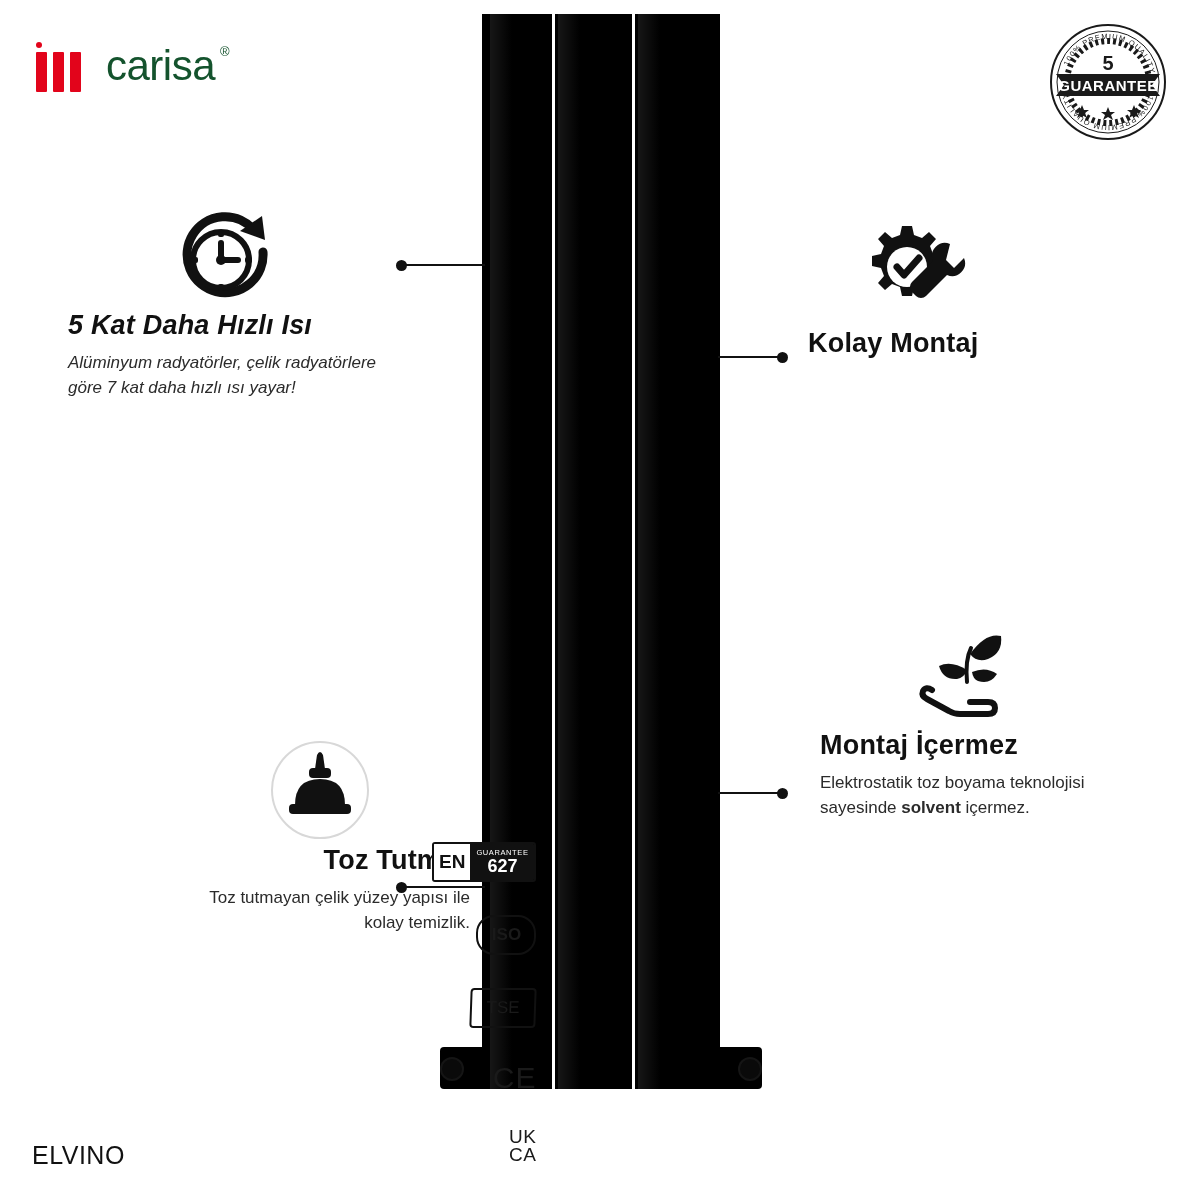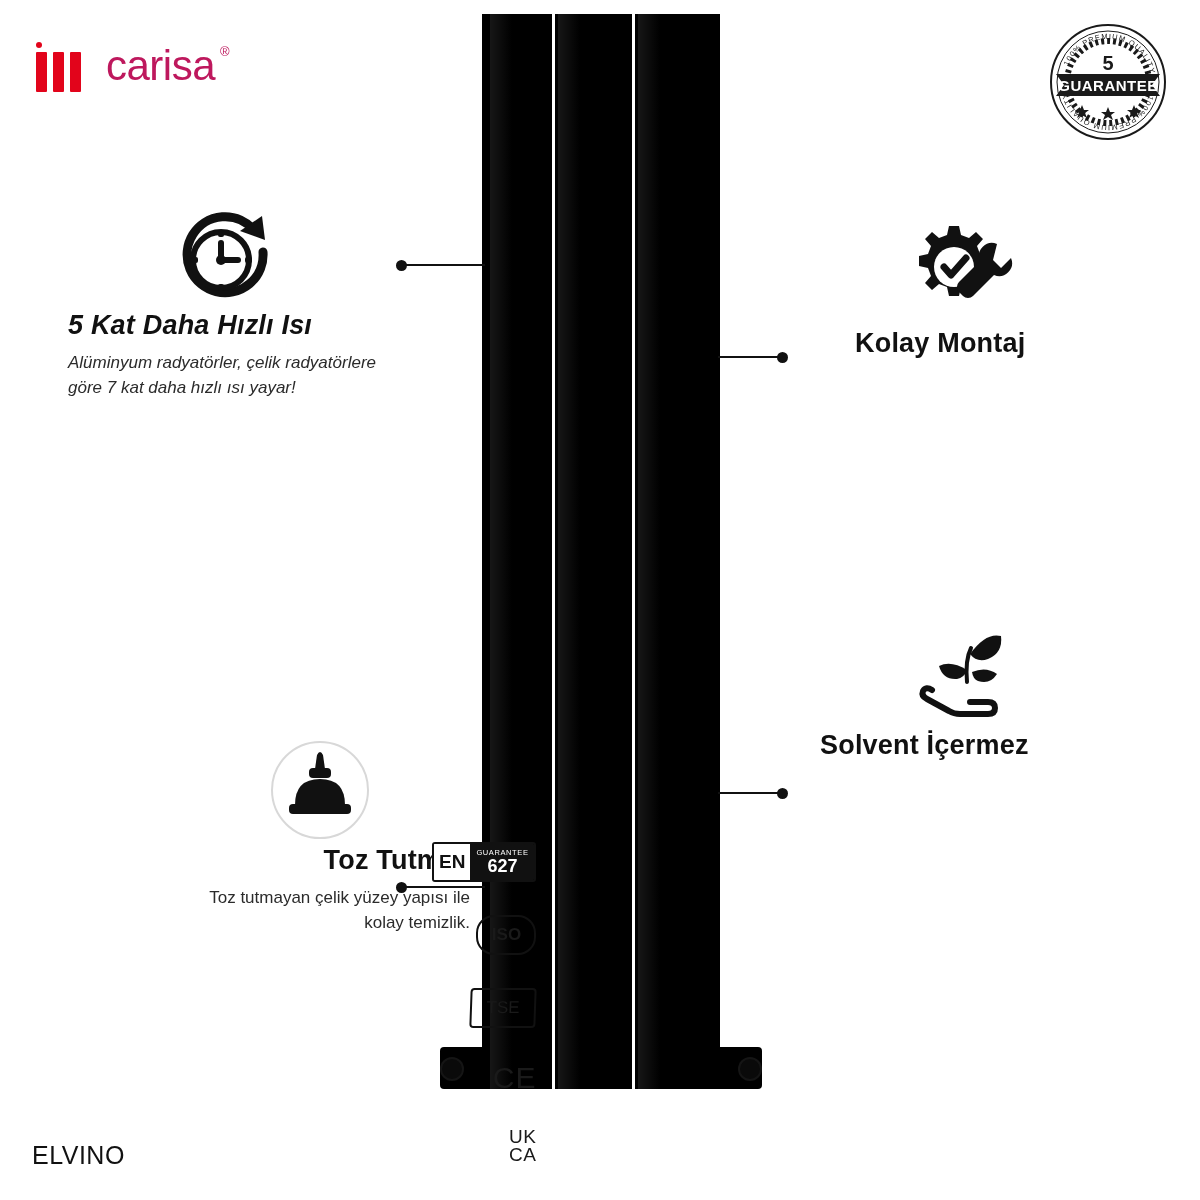"carisa" .brand-name { color: #be185d -> #14532d }
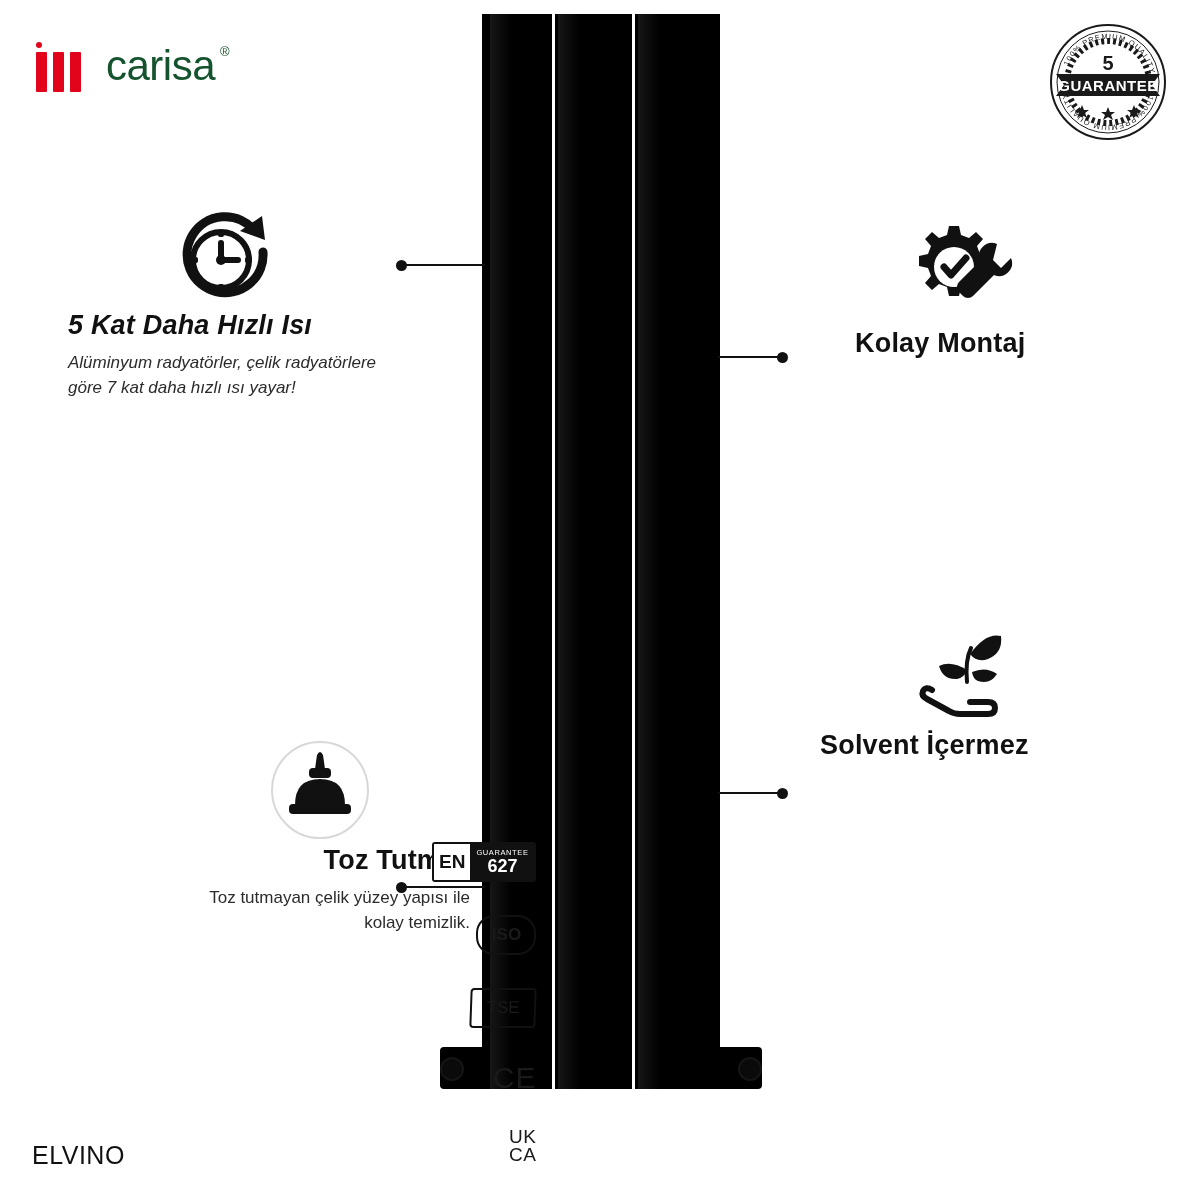"Kolay Montaj" .f-easy { margin-left: 47px -> none }
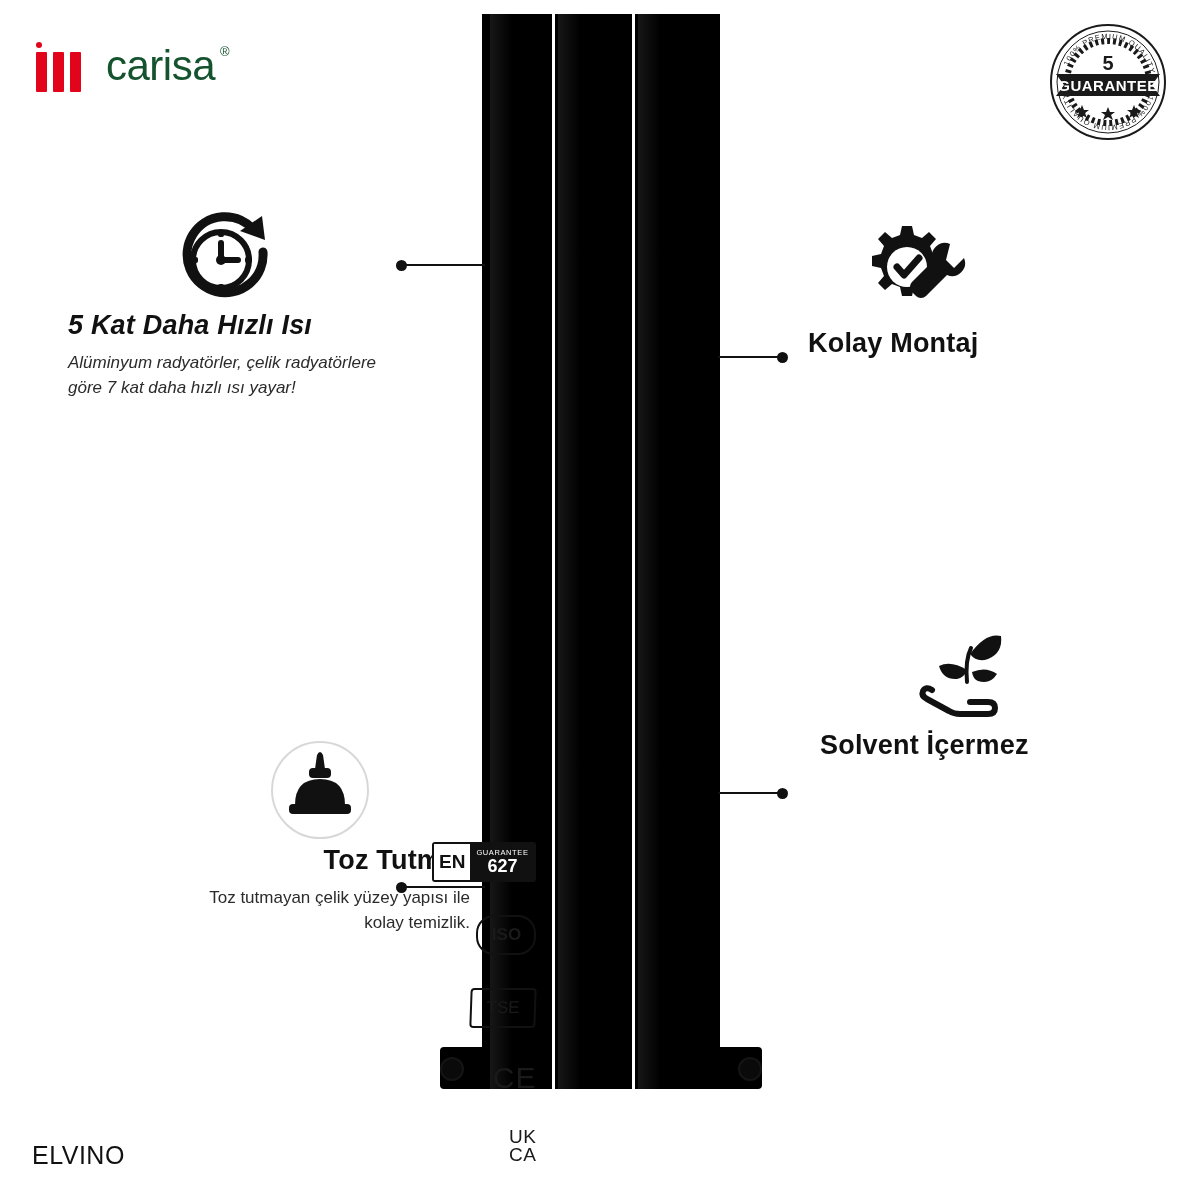"Solvent İçermez" h3 { text: Solvent -> Montaj }
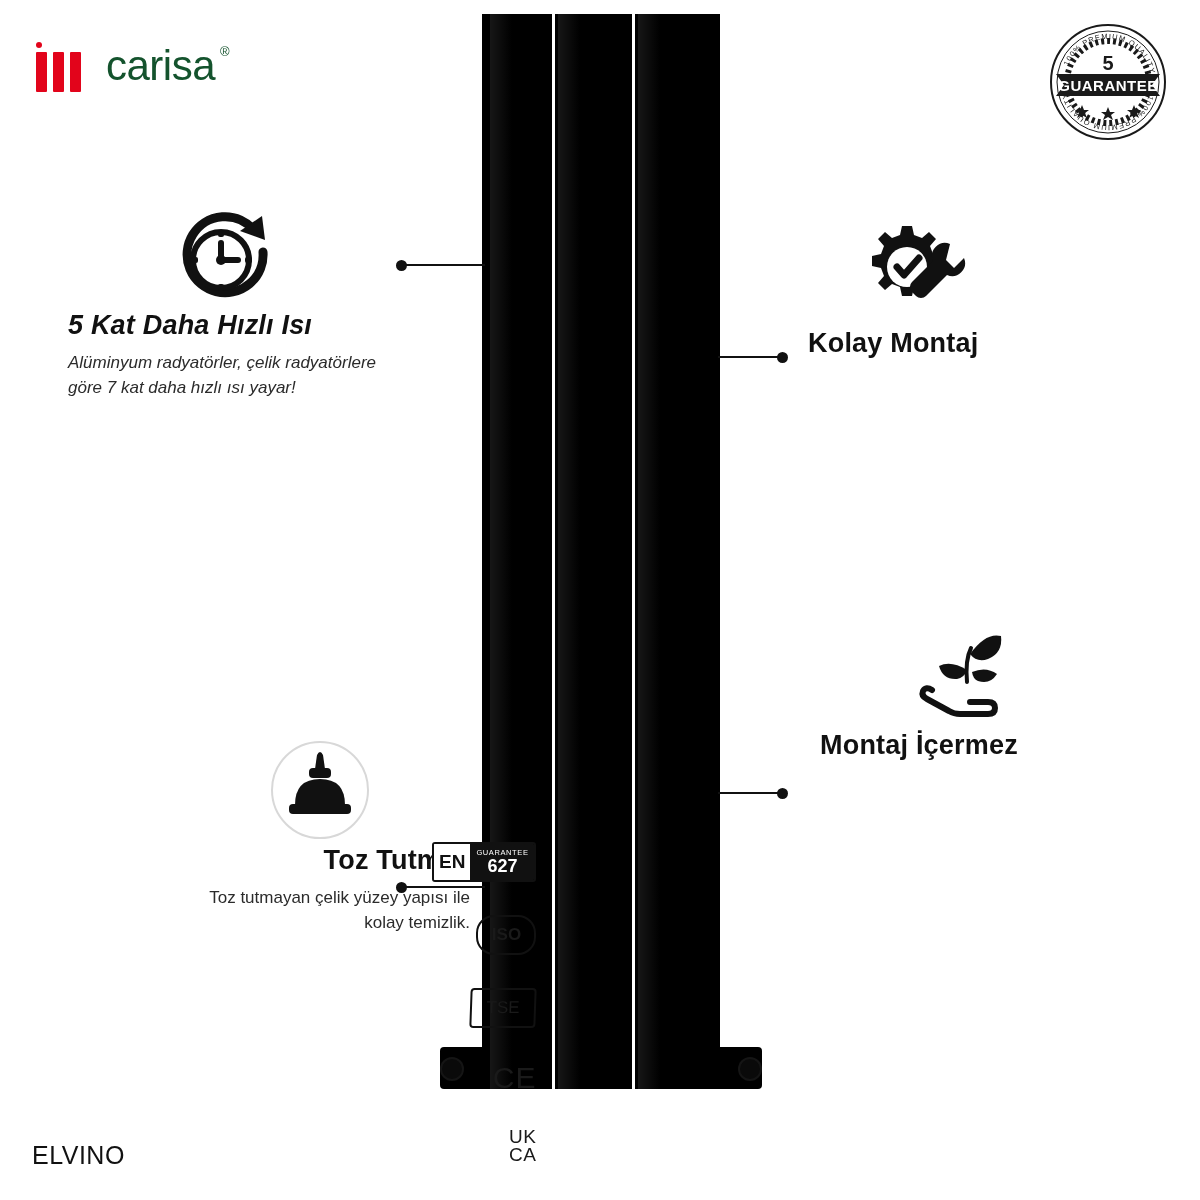"Elektrostatik toz boyama teknolojisi" p { html: none -> <p><span>Elektrostatik toz boyama teknolojisi sayesinde </span><b>solvent</b><span> içermez.</span></p> }
